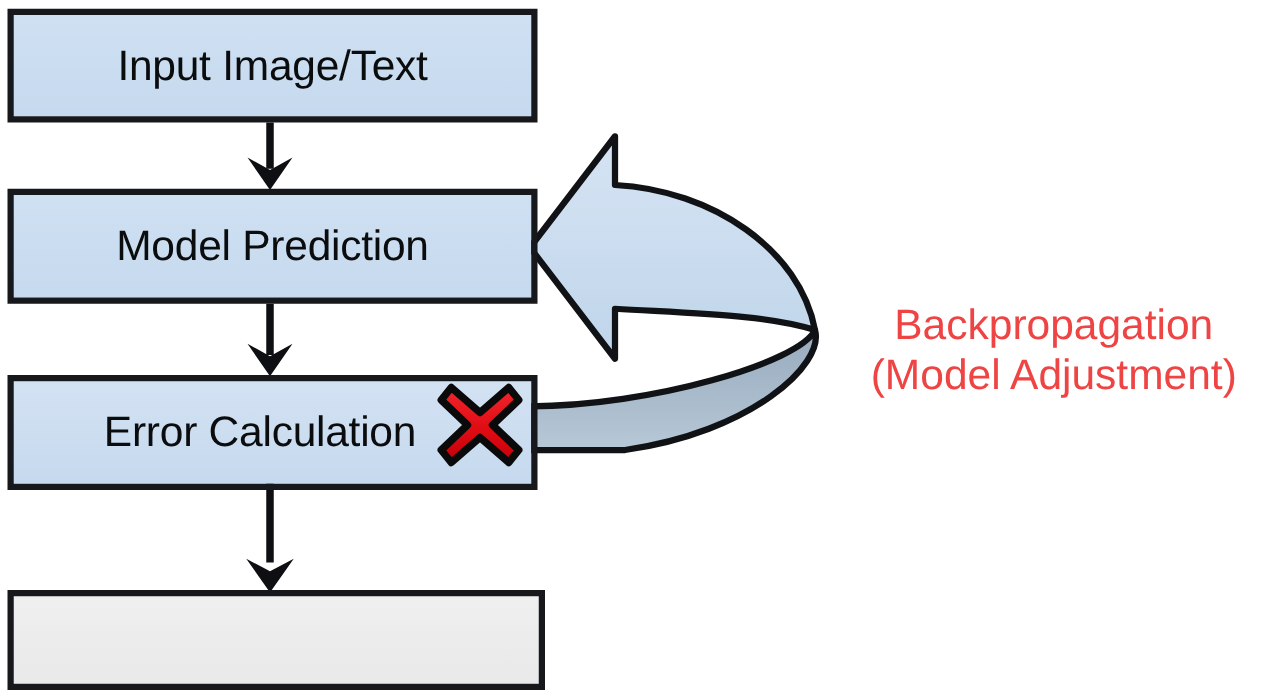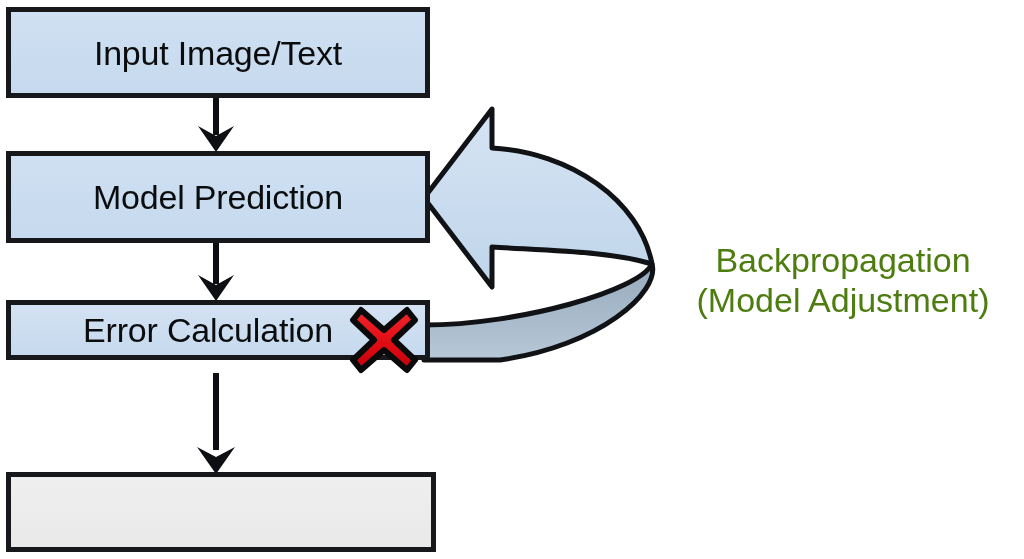"Backpropagation" #backprop-label { color: #4d7c0f -> #ef4444 }
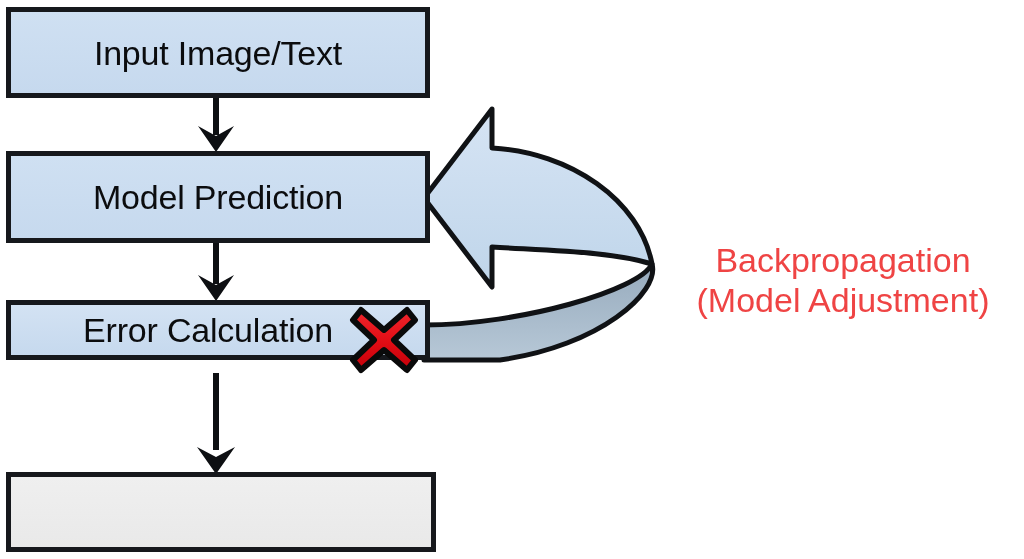"Error Calculation" #box-error { height: 60px -> 92px }
